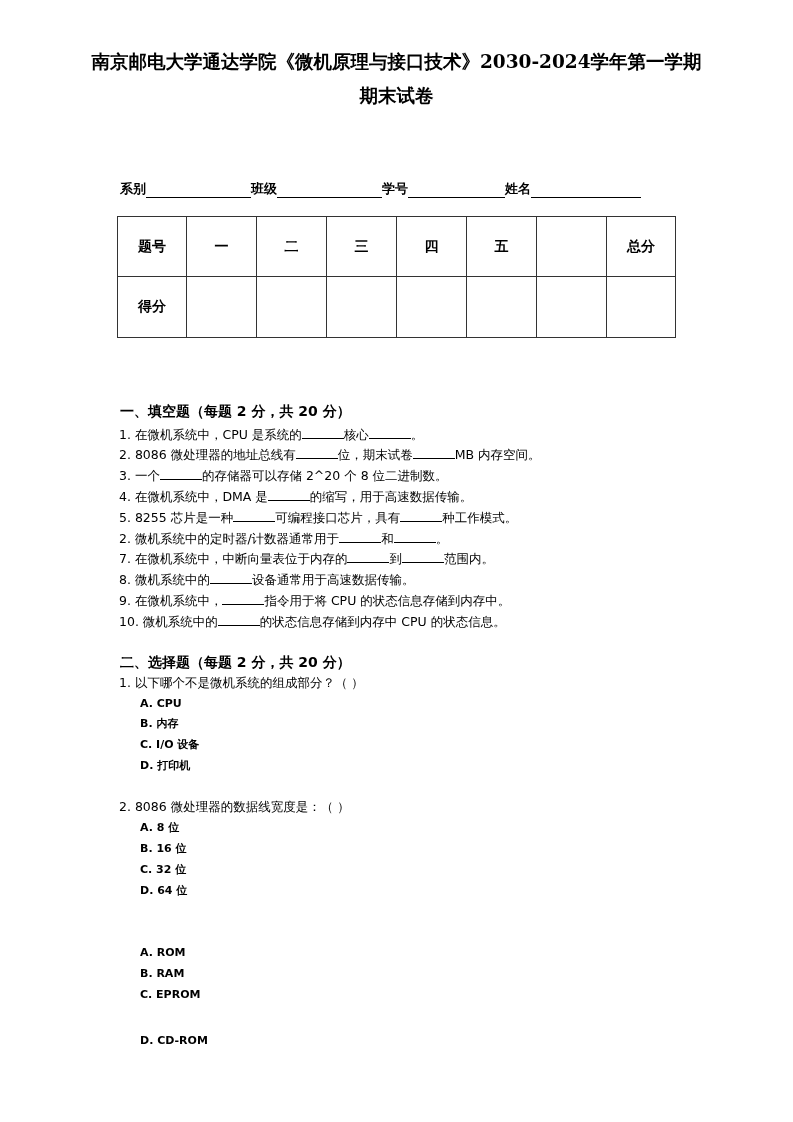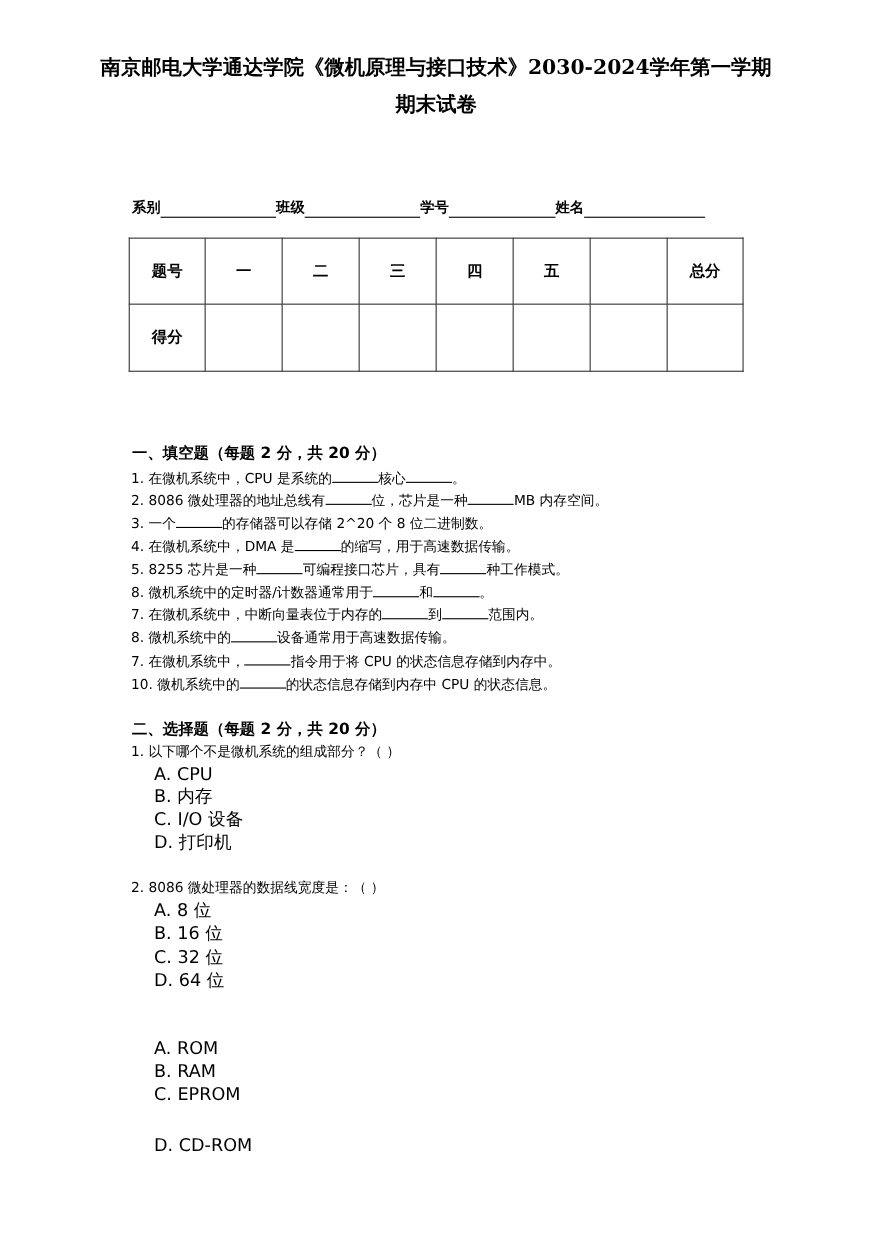"位，芯片是一种" span { text: 芯片是一种 -> 期末试卷 }
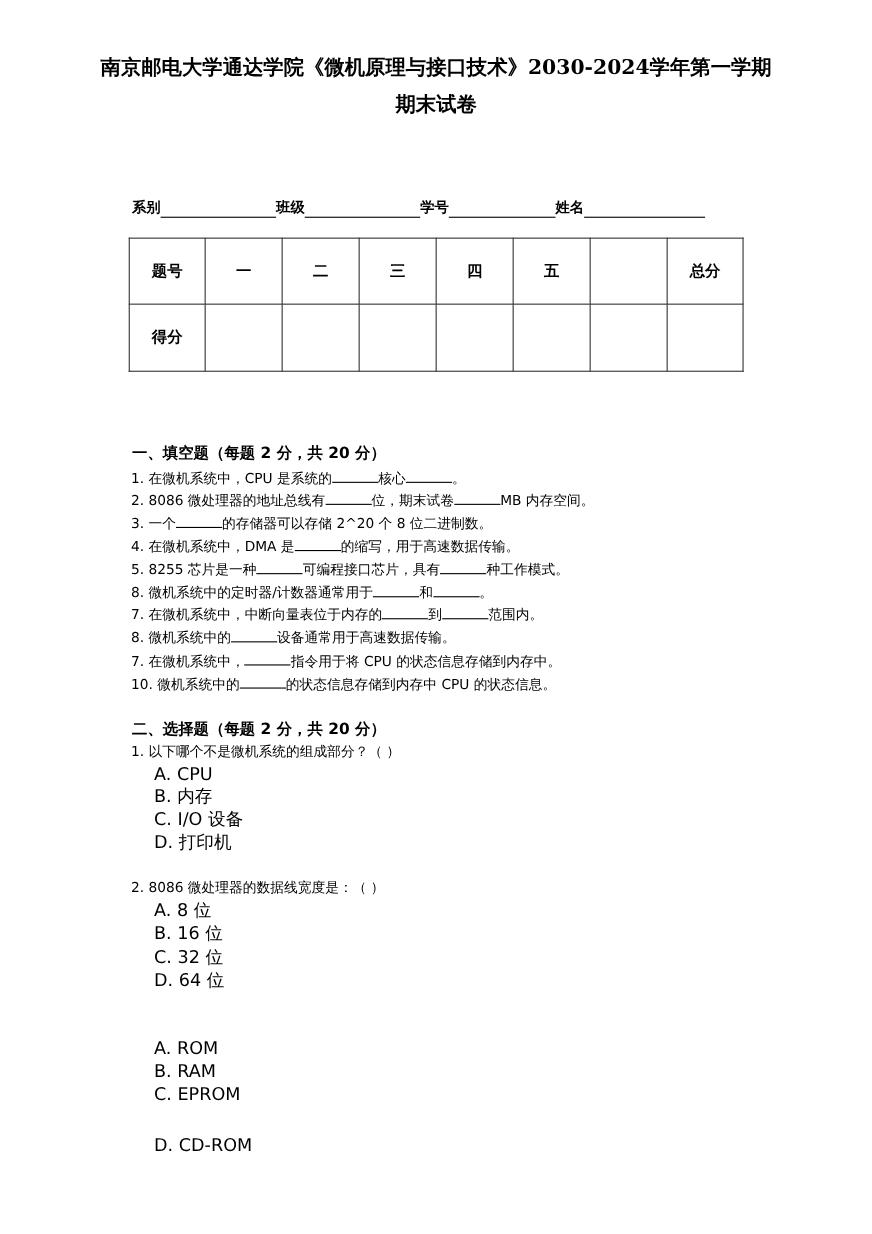"8. 微机系统中的定时器/计数器通常用于" span { text: 8 -> 2 }
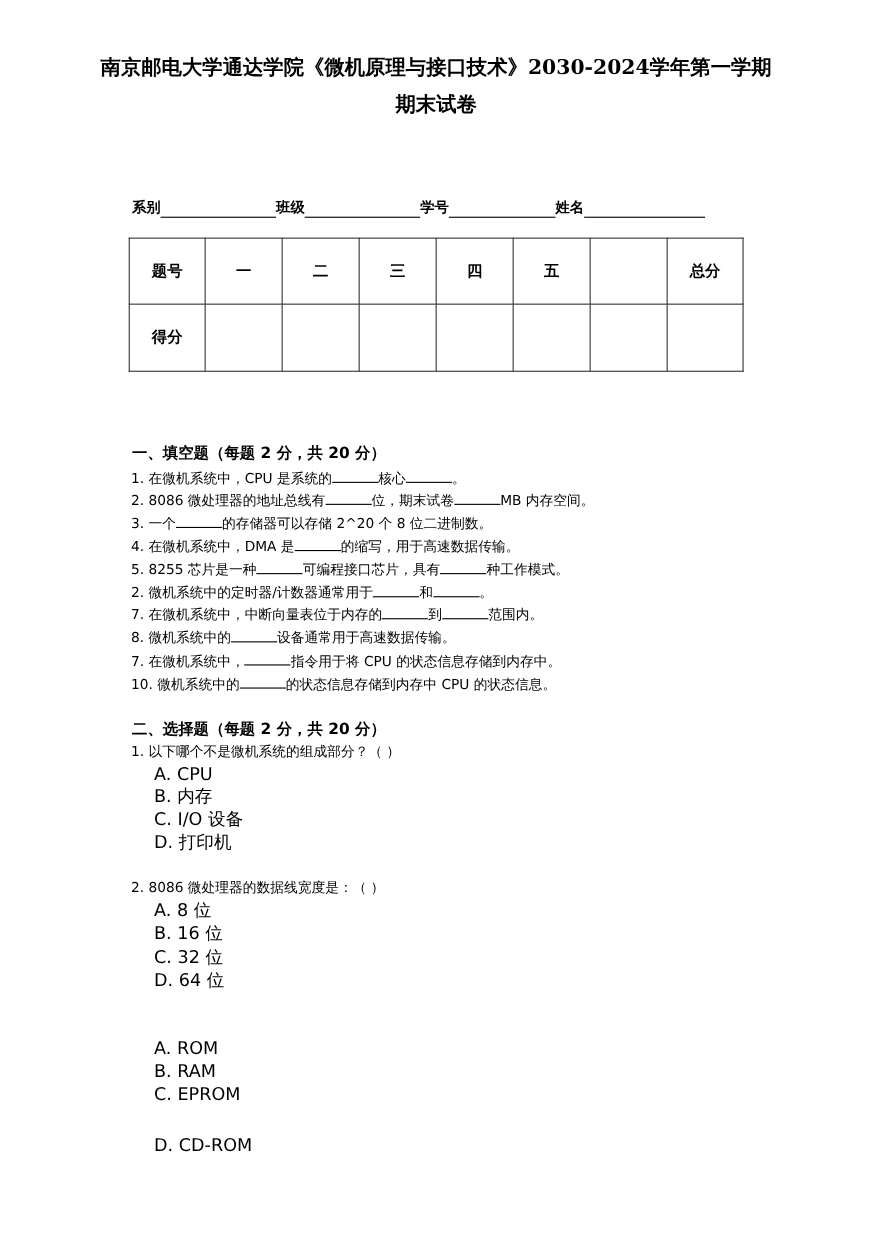"7. 在微机系统中，" span { text: 7 -> 9 }
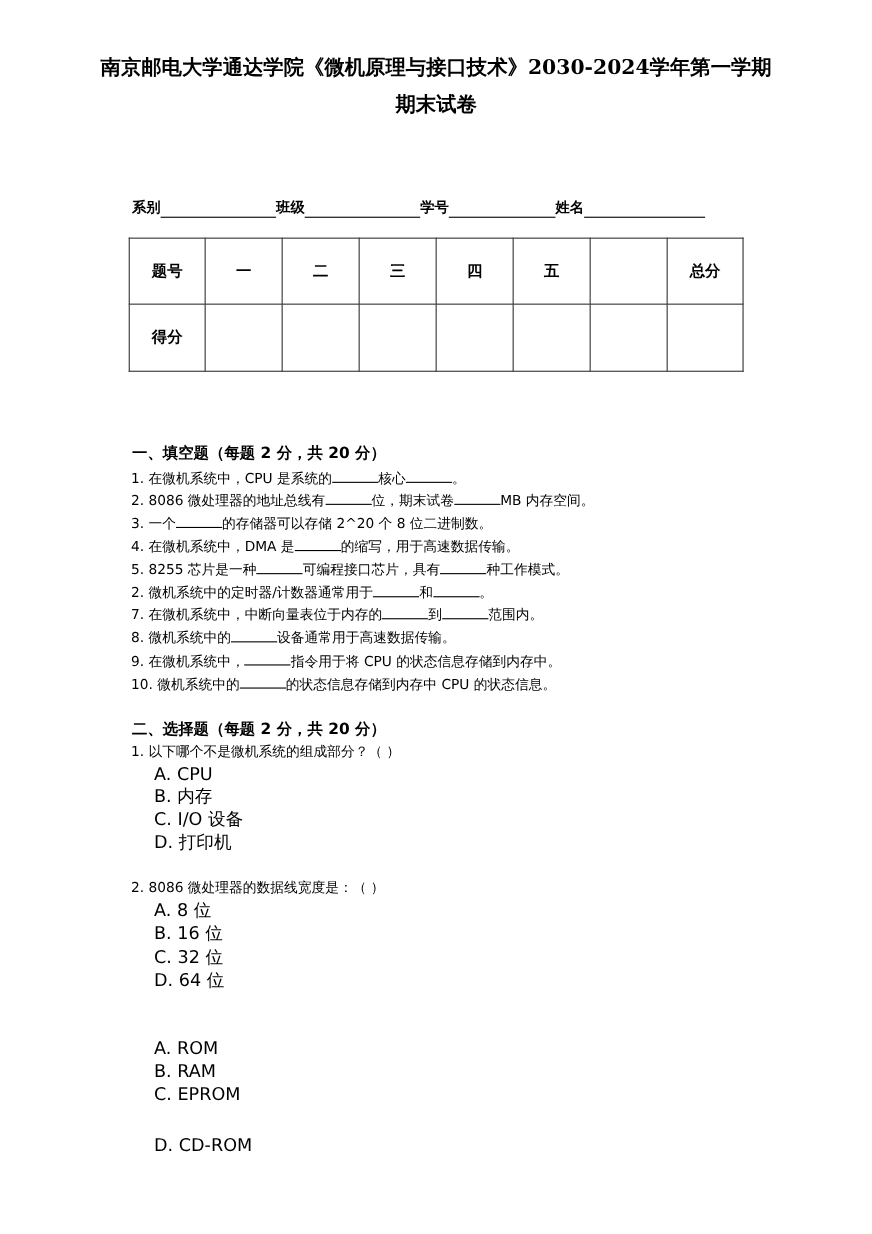"A. CPU" .opt { font-size: 16px -> 11px; font-weight: none -> bold }
